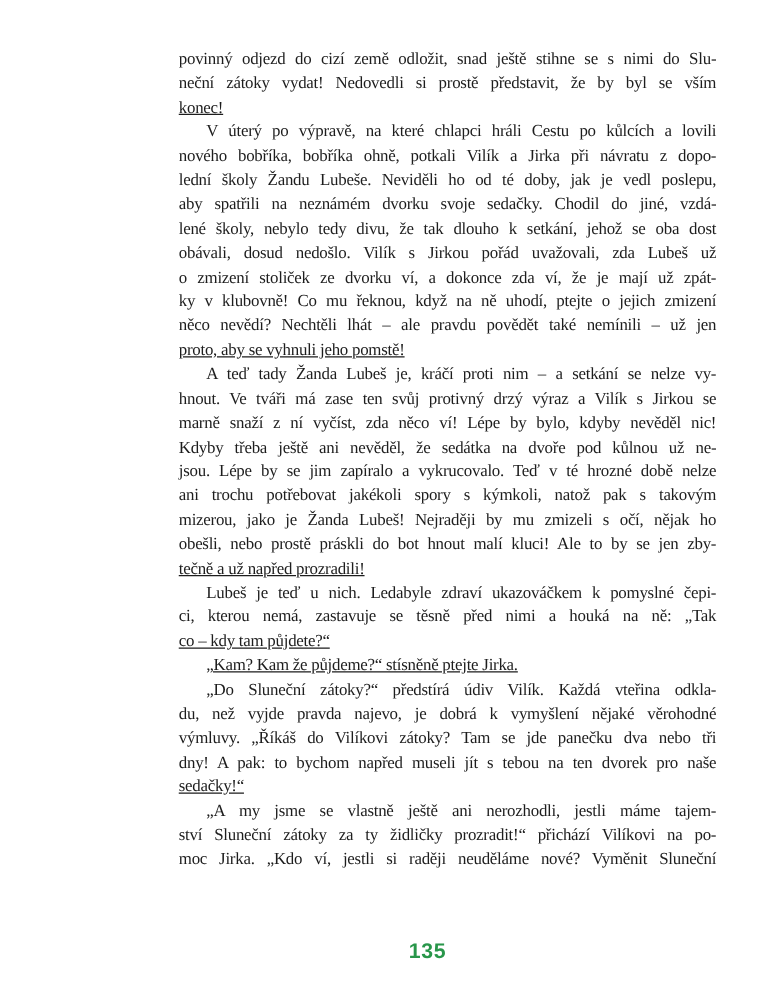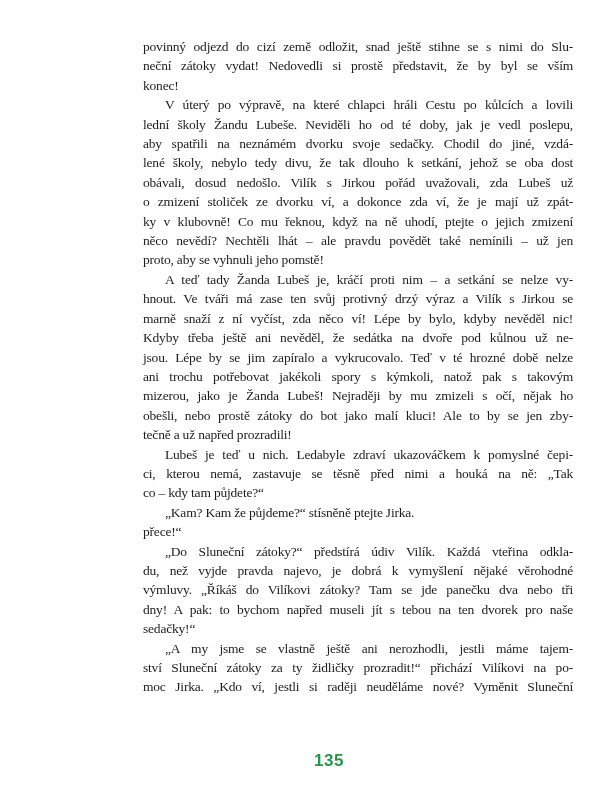"konec!" .text-line.para-end { text-decoration: none -> underline }
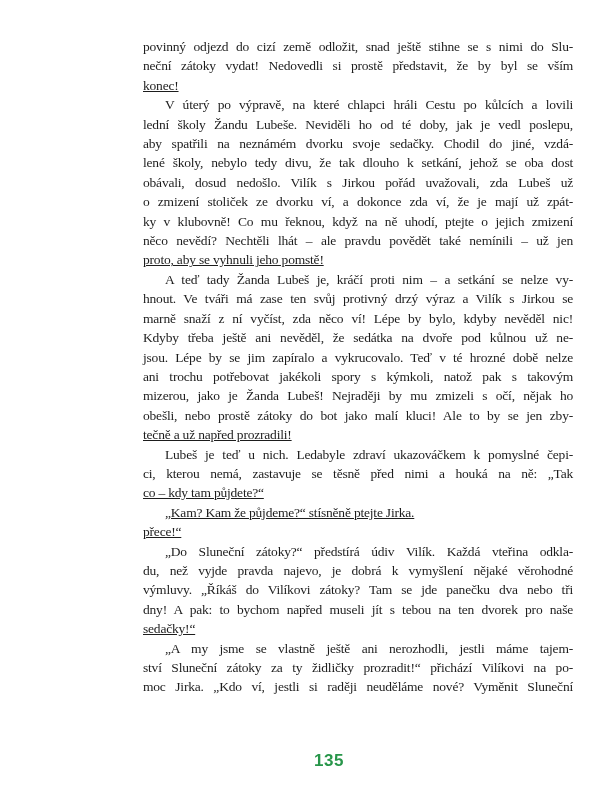"nového bobříka, bobříka ohně, potkali" div.text-line { html: none -> <div>nového bobříka, bobříka ohně, potkali Vilík a Jirka při návratu z dopo-</div> }
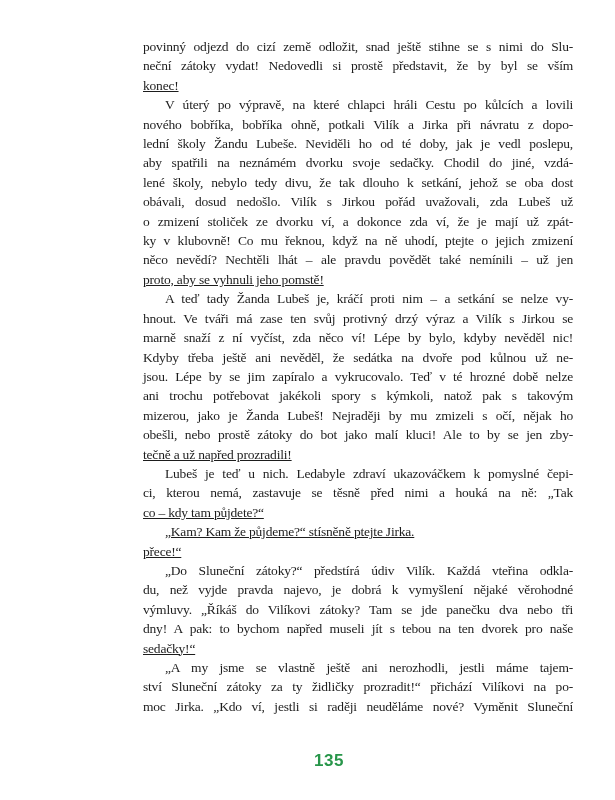"obešli, nebo prostě zátoky do" div.text-line { text: zátoky do bot jako -> práskli do bot hnout }
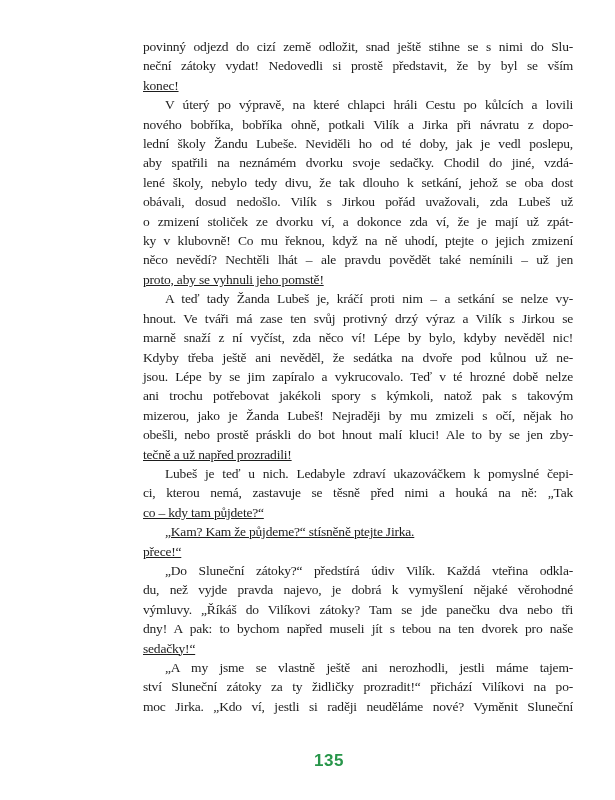"přece!“" div.text-line { html: <div>přece!“</div> -> none }
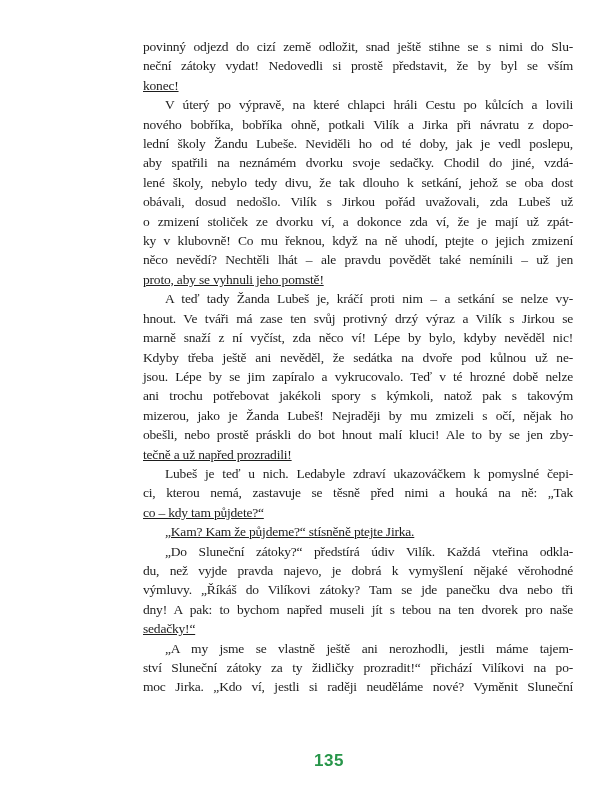"135" .folio { text-align: none -> center }
